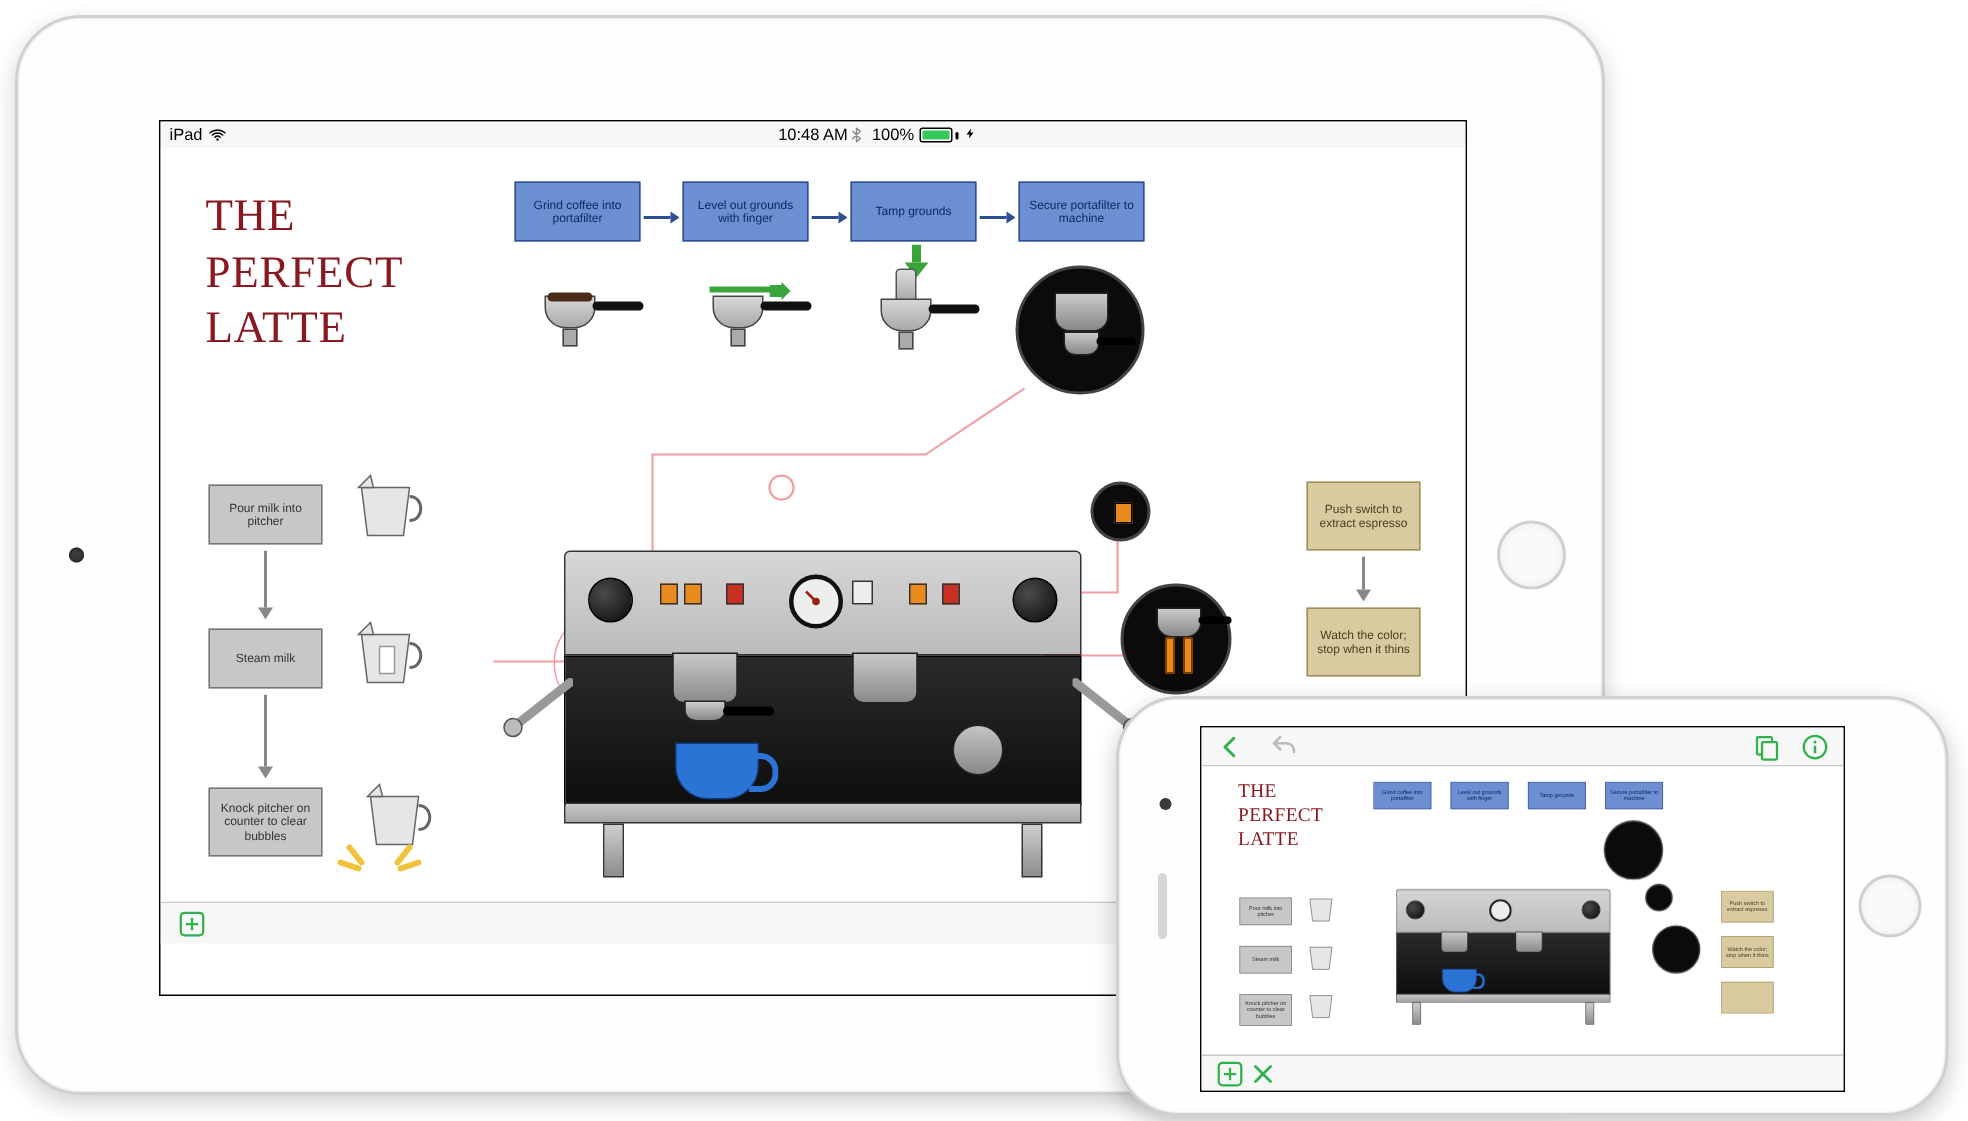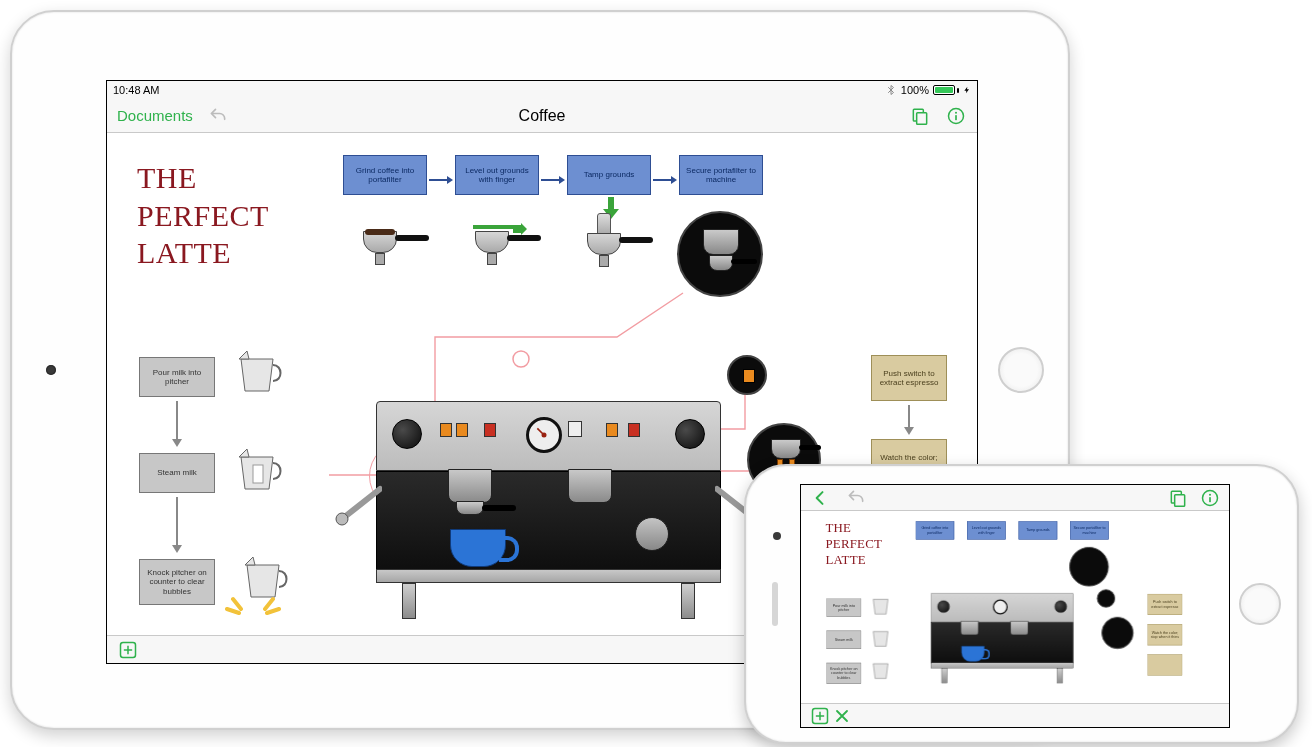"iPad" div.left { html: none -> <div> <span>iPad</span> <span> <svg> <path></path> <circle></circle> </svg> </span> </div> }
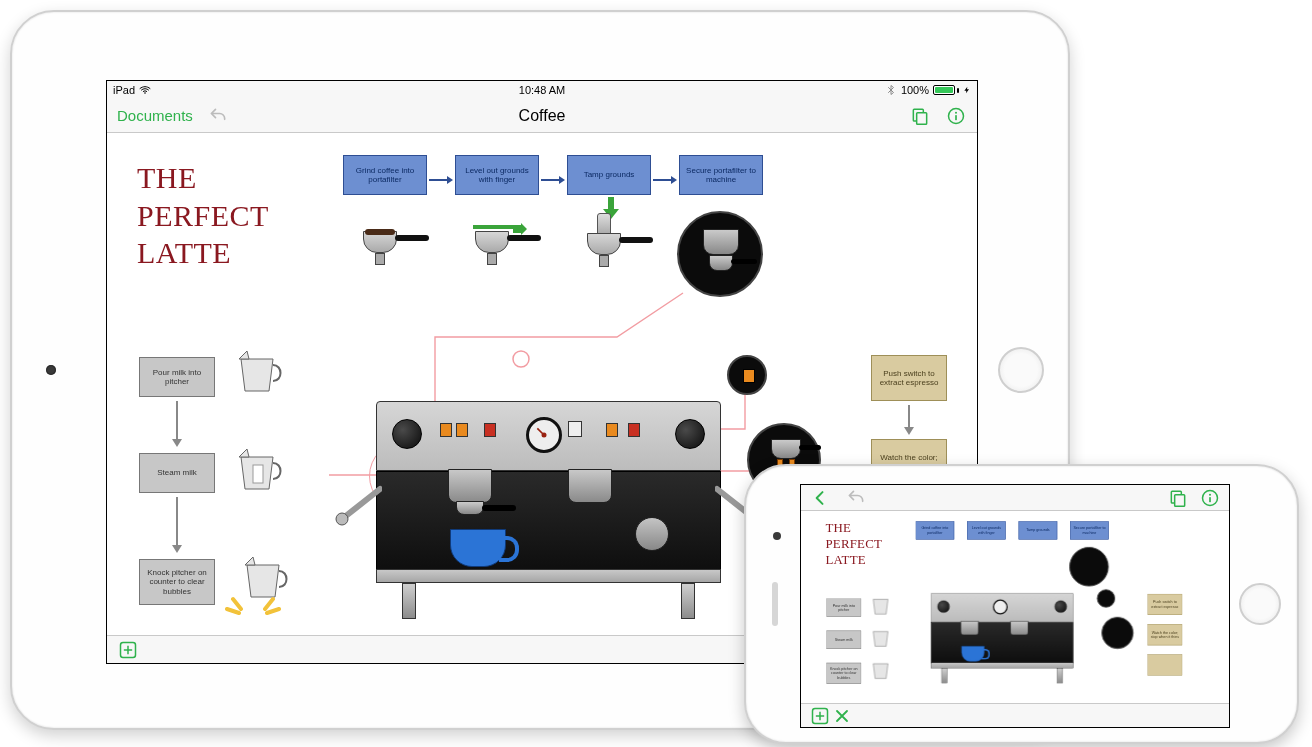"100%" .ios-status .right { justify-content: flex-end -> none }
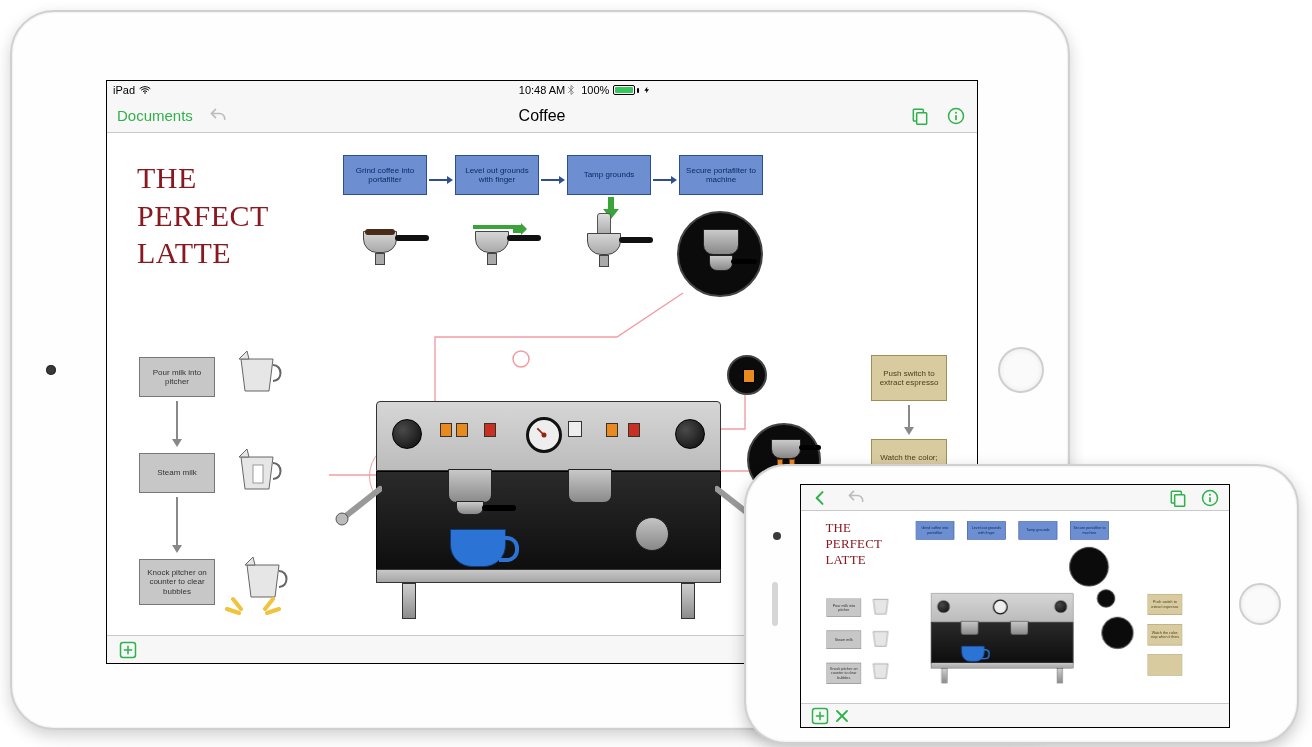"Documents" div.ios-nav { html: <div> <div> <span>Documents</span> <span> <svg> <path></path> </svg> </span> </div> <div>Coffee</div> <div> <span> <svg> <rect></rect> <rect></rect> </svg> </span> <span> <svg> <circle></circle> <circle></circle> <rect></rect> </svg> </span> </div> </div> -> none }
